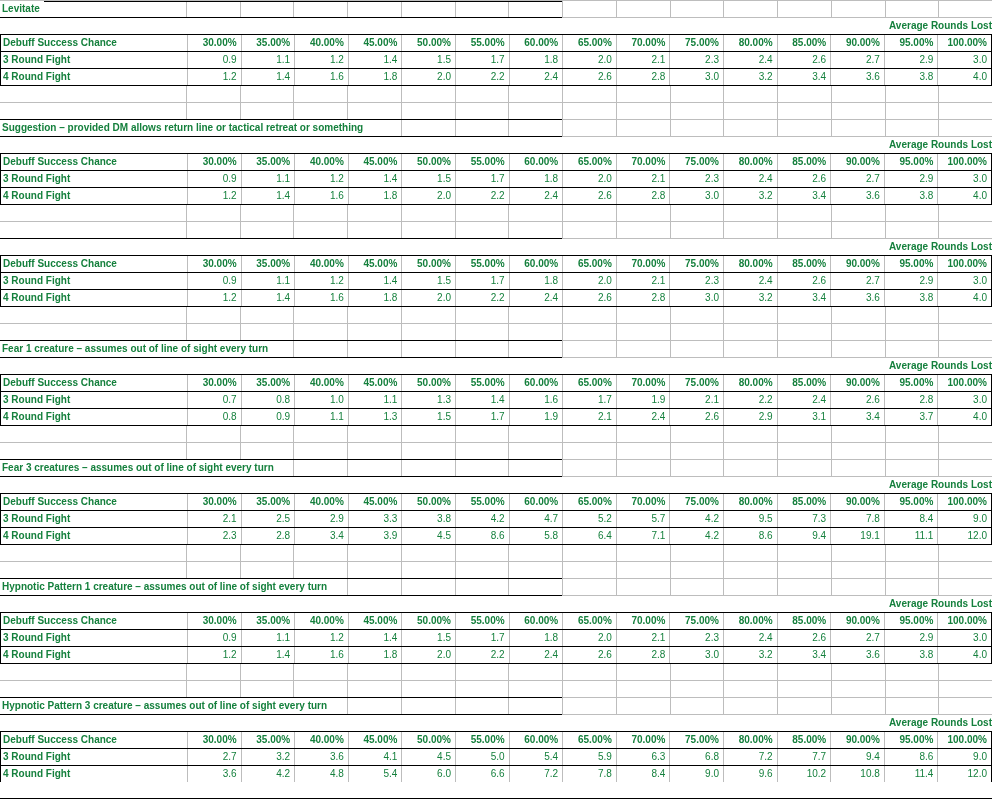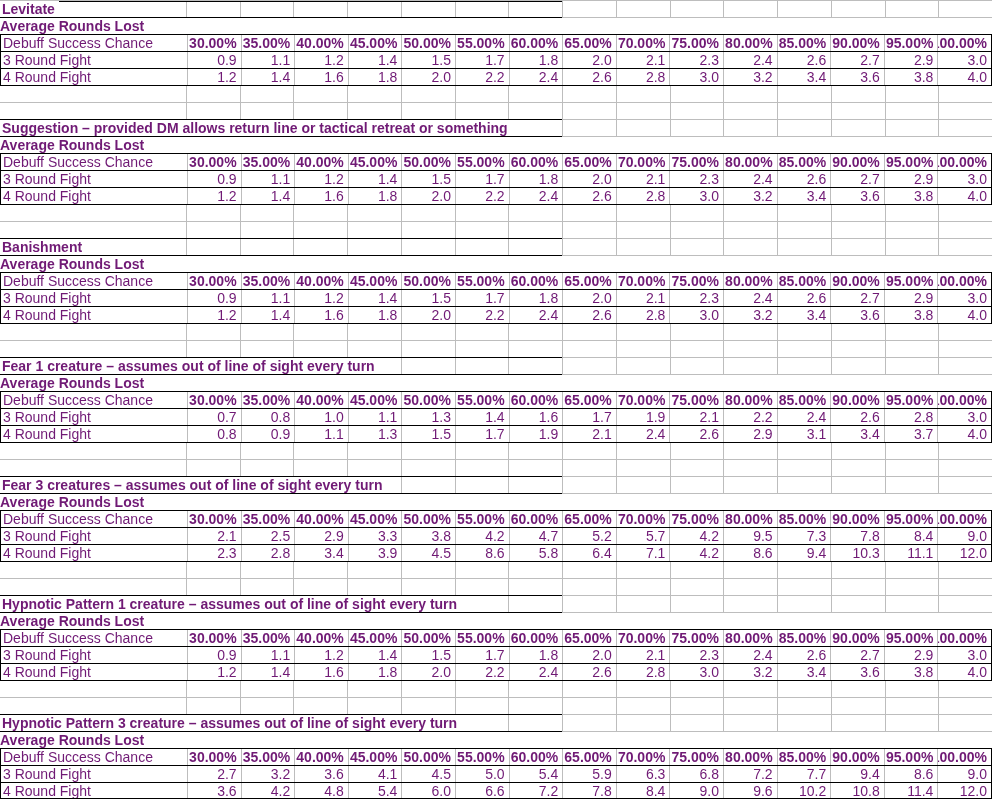"Levitate" .sheet { color: #701a75 -> #15803d; font-size: 14px -> 10px }
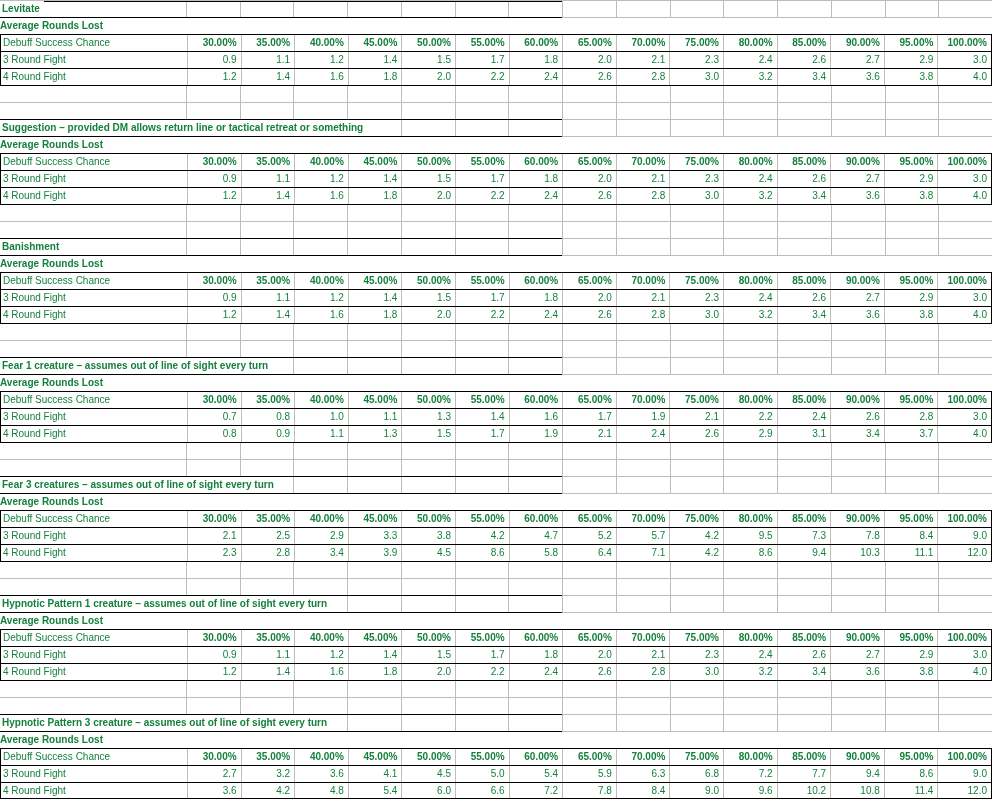"Average Rounds Lost" .merged { text-align: left -> right }
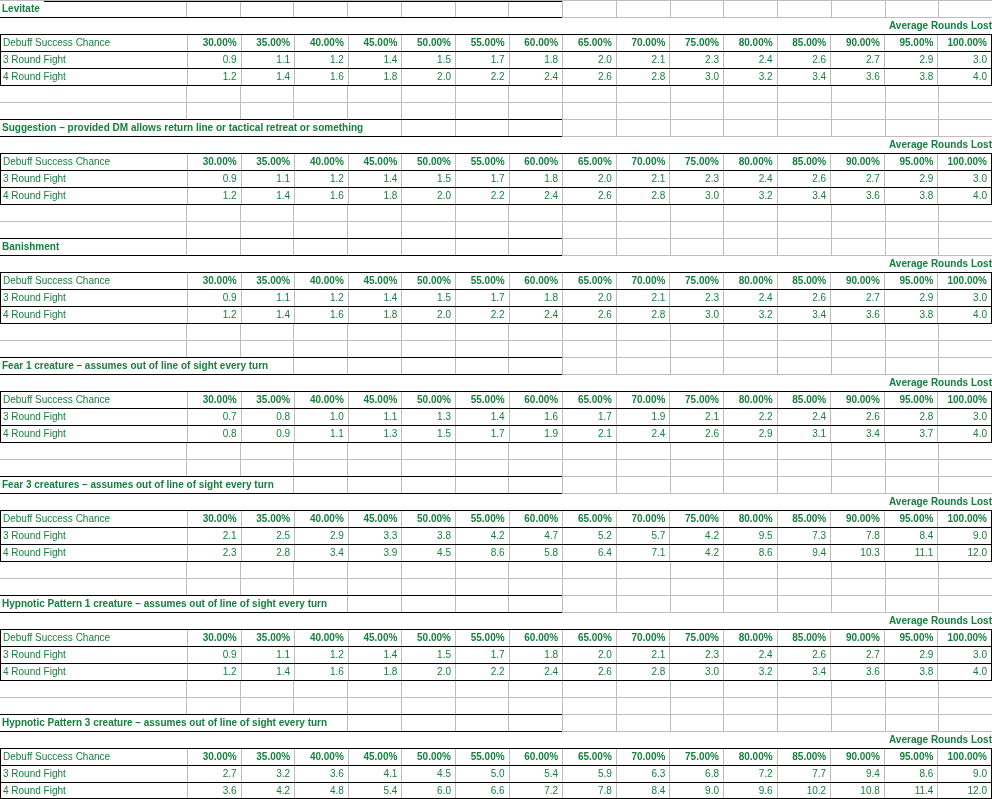"Debuff Success Chance" .labelcell { font-weight: normal -> bold }
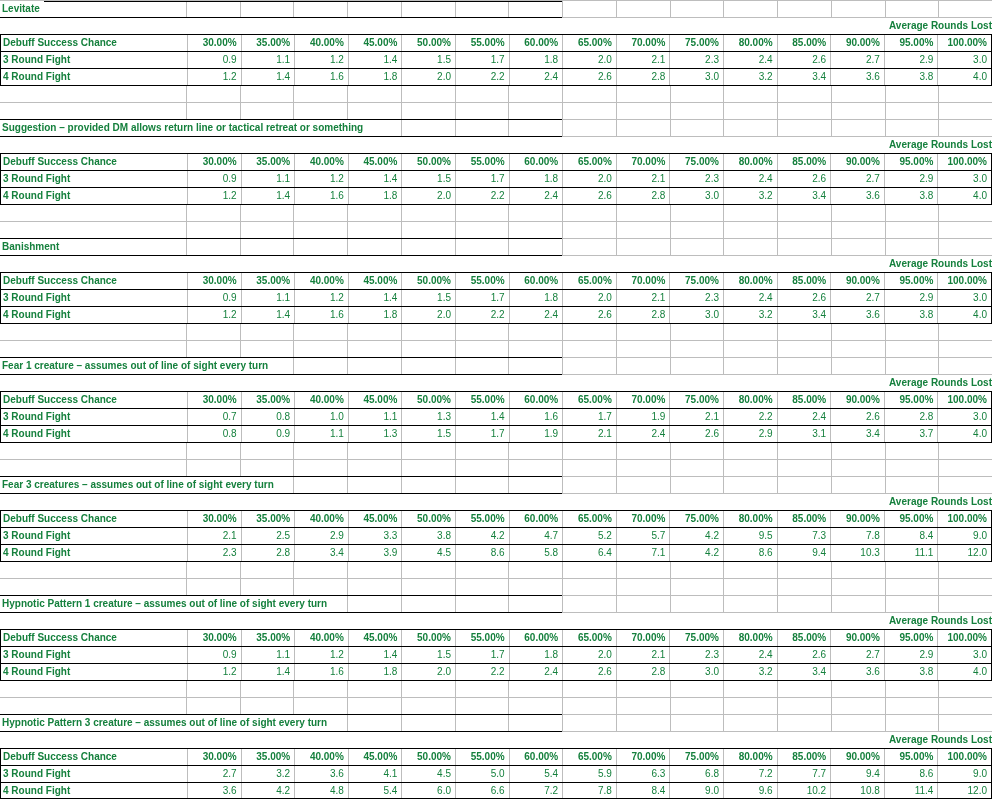"Banishment" div.row { html: <div> <div><span>Banishment</span></div> <div></div> <div></div> <div></div> <div></div> <div></div> <div></div> <div></div> <div></div> <div></div> <div></div> <div></div> <div></div> <div></div> <div></div> <div></div> </div> -> none }
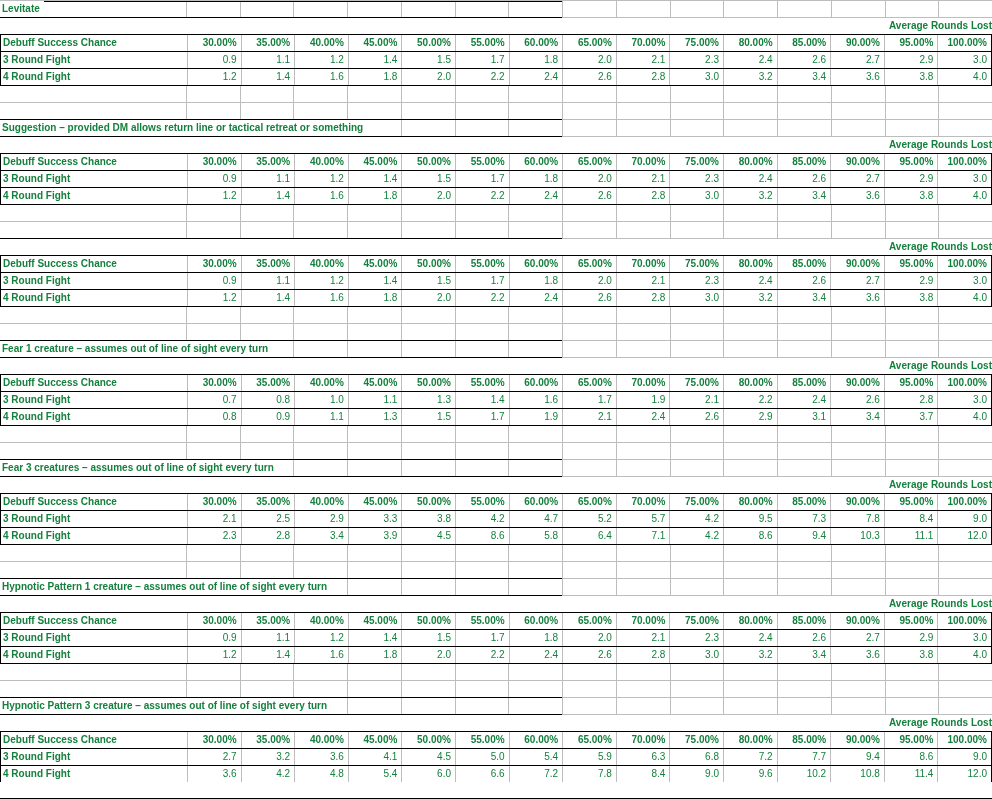"10.3" div.c { text: 10.3 -> 19.1 }
